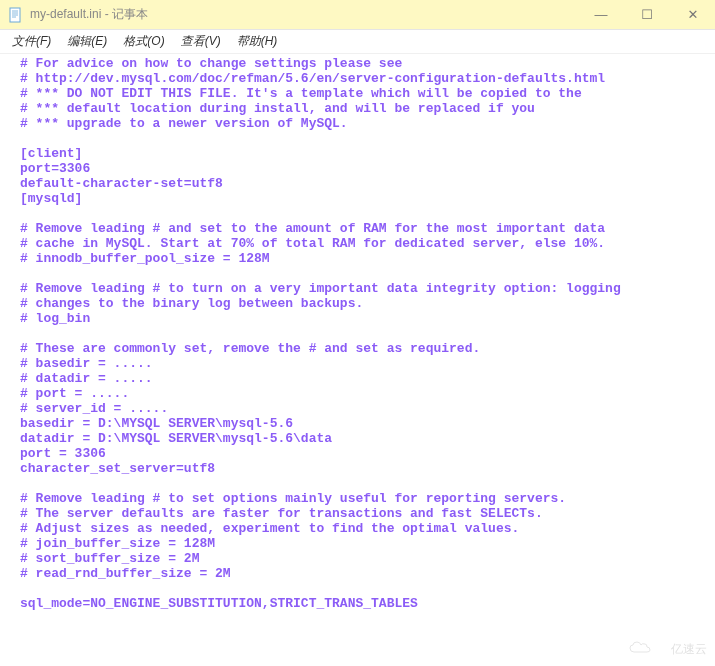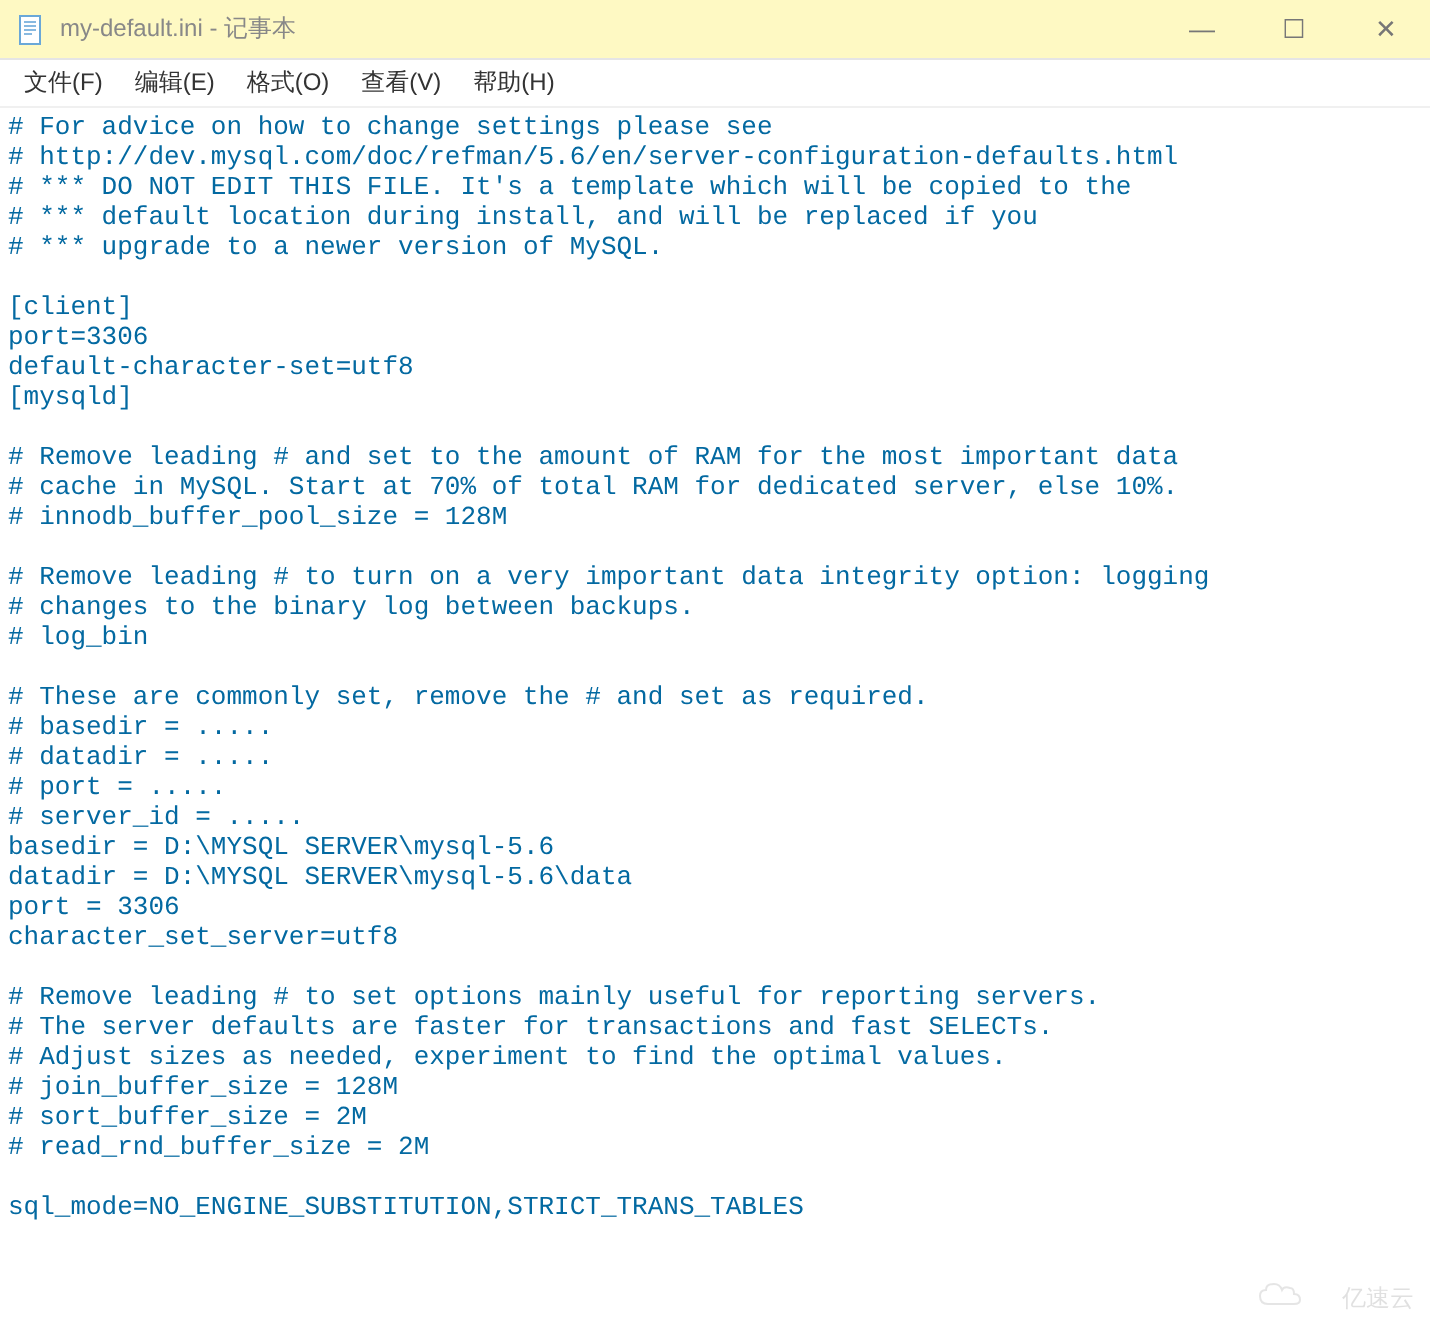"文件(F)" .menubar { font-style: none -> italic }
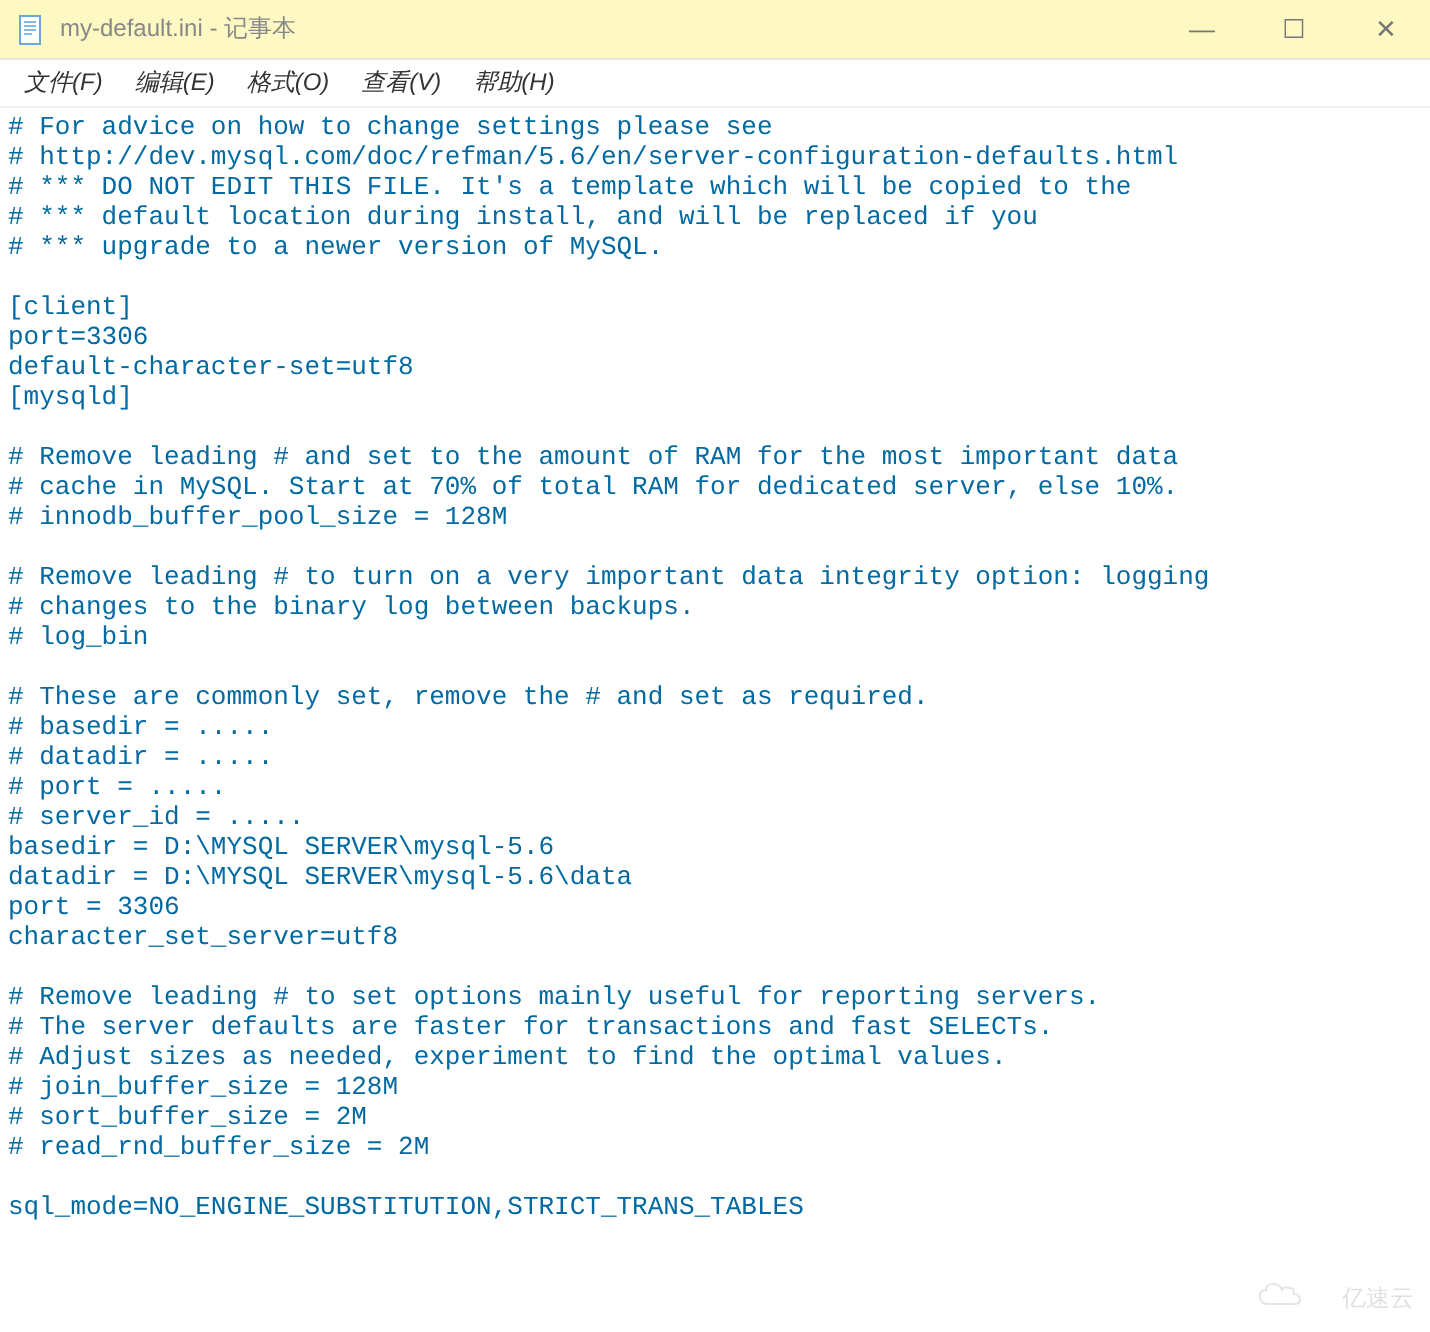"# For advice on how" .editor { color: #0369a1 -> #8b5cf6; font-weight: none -> bold; padding: 2px 4px -> 2px 20px }
